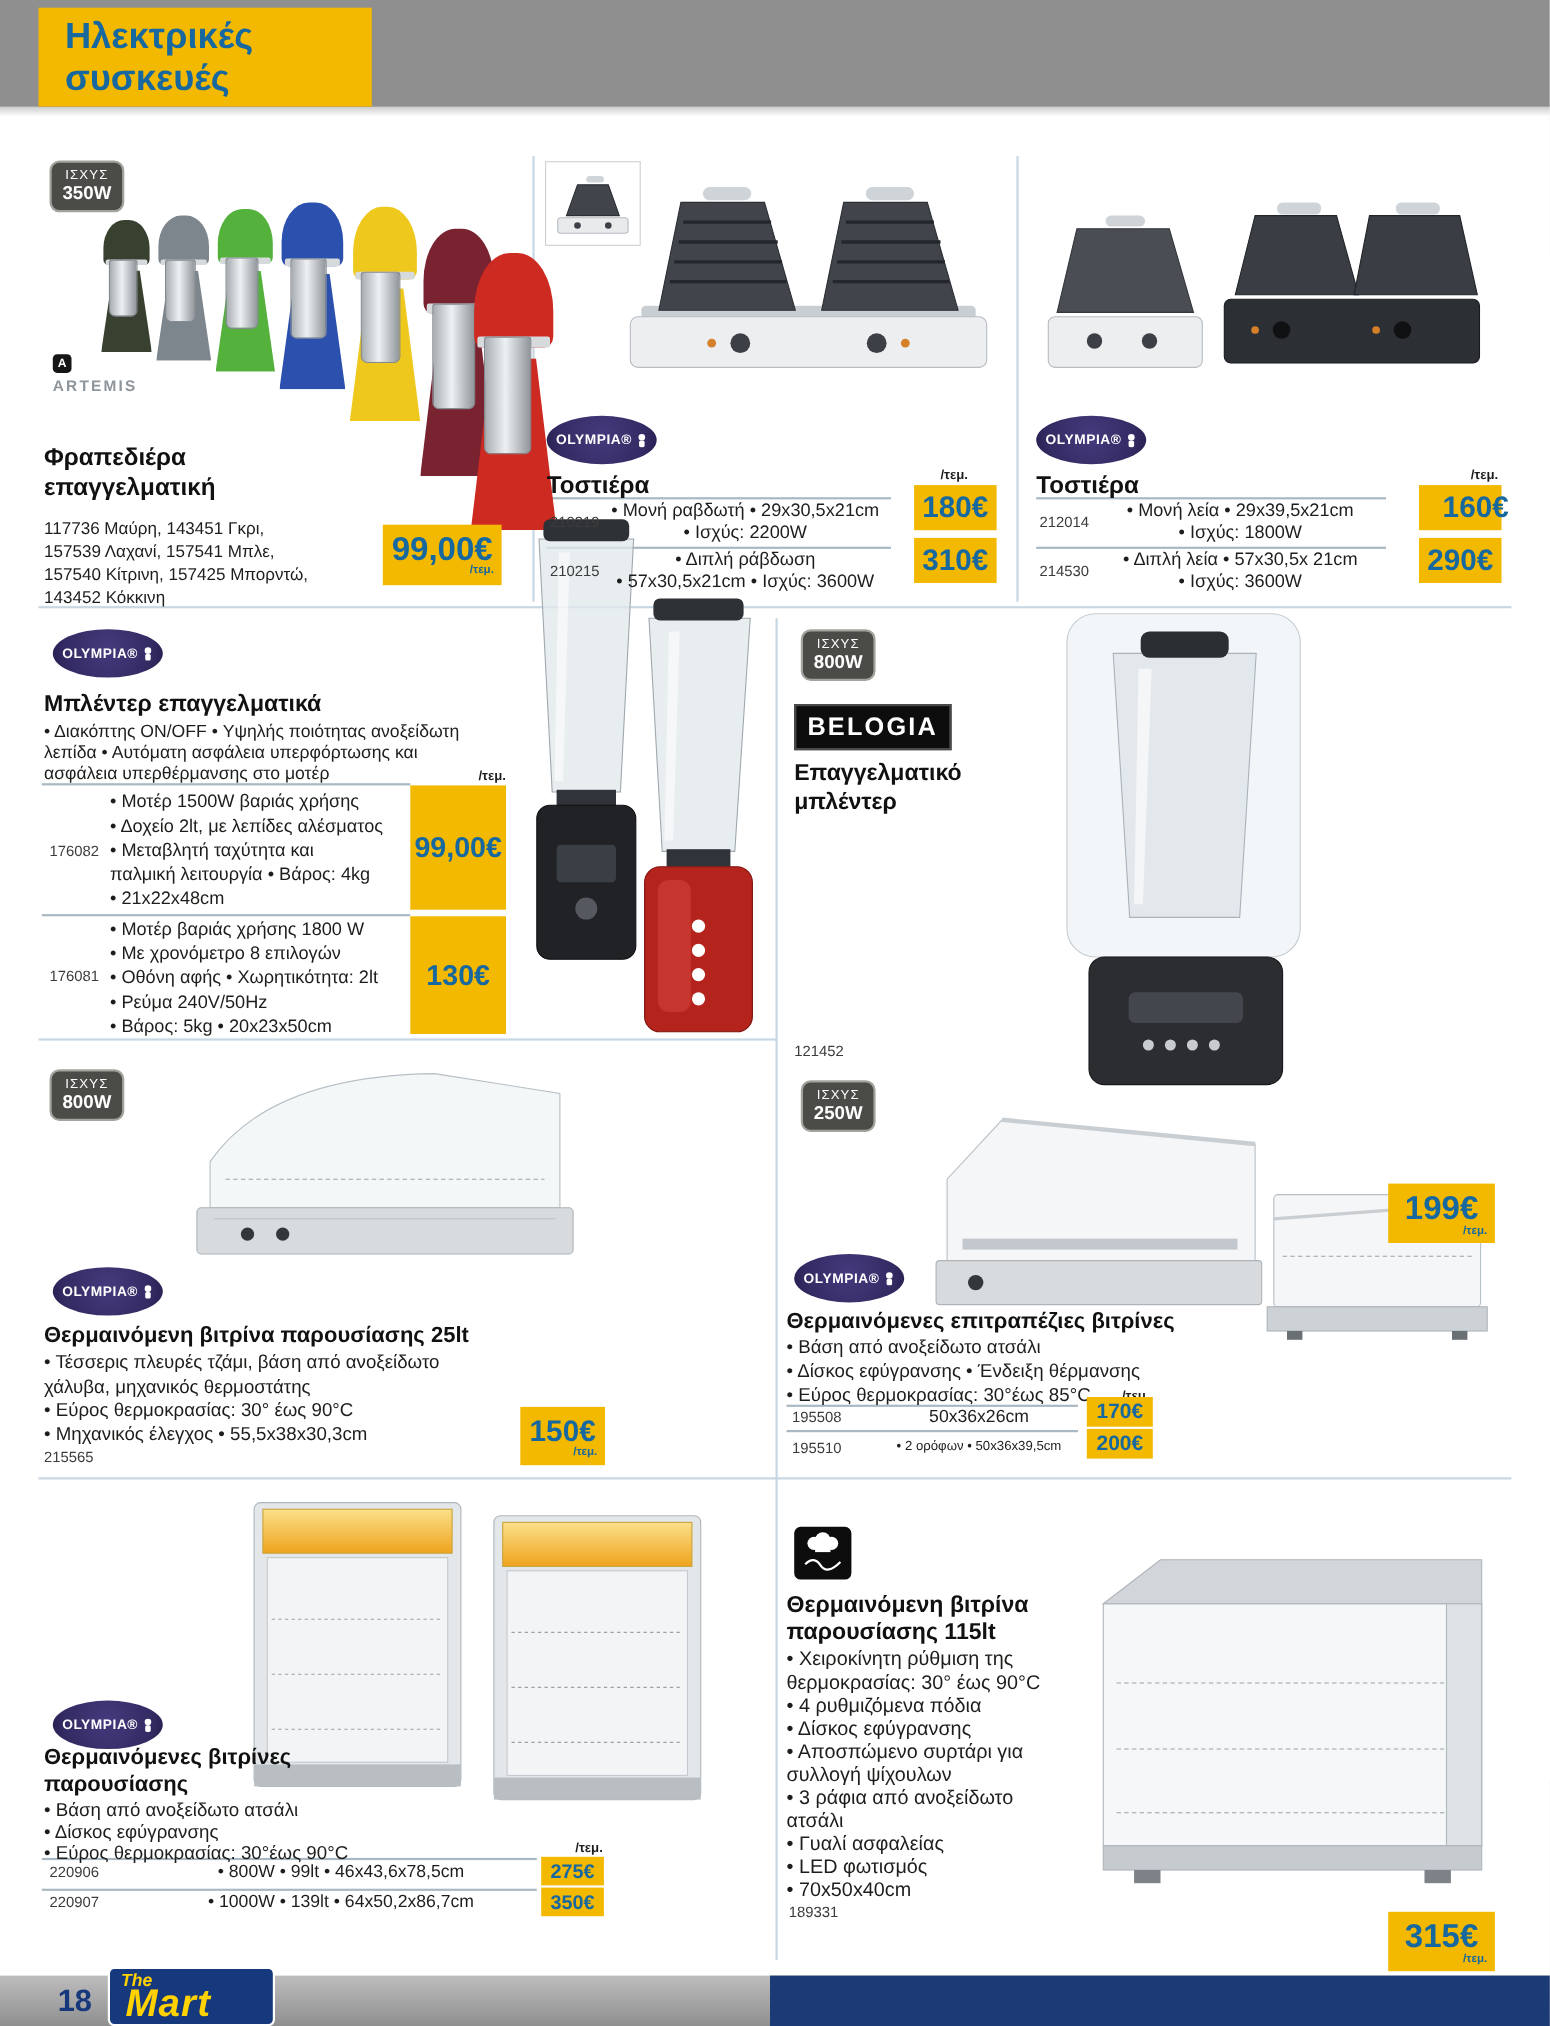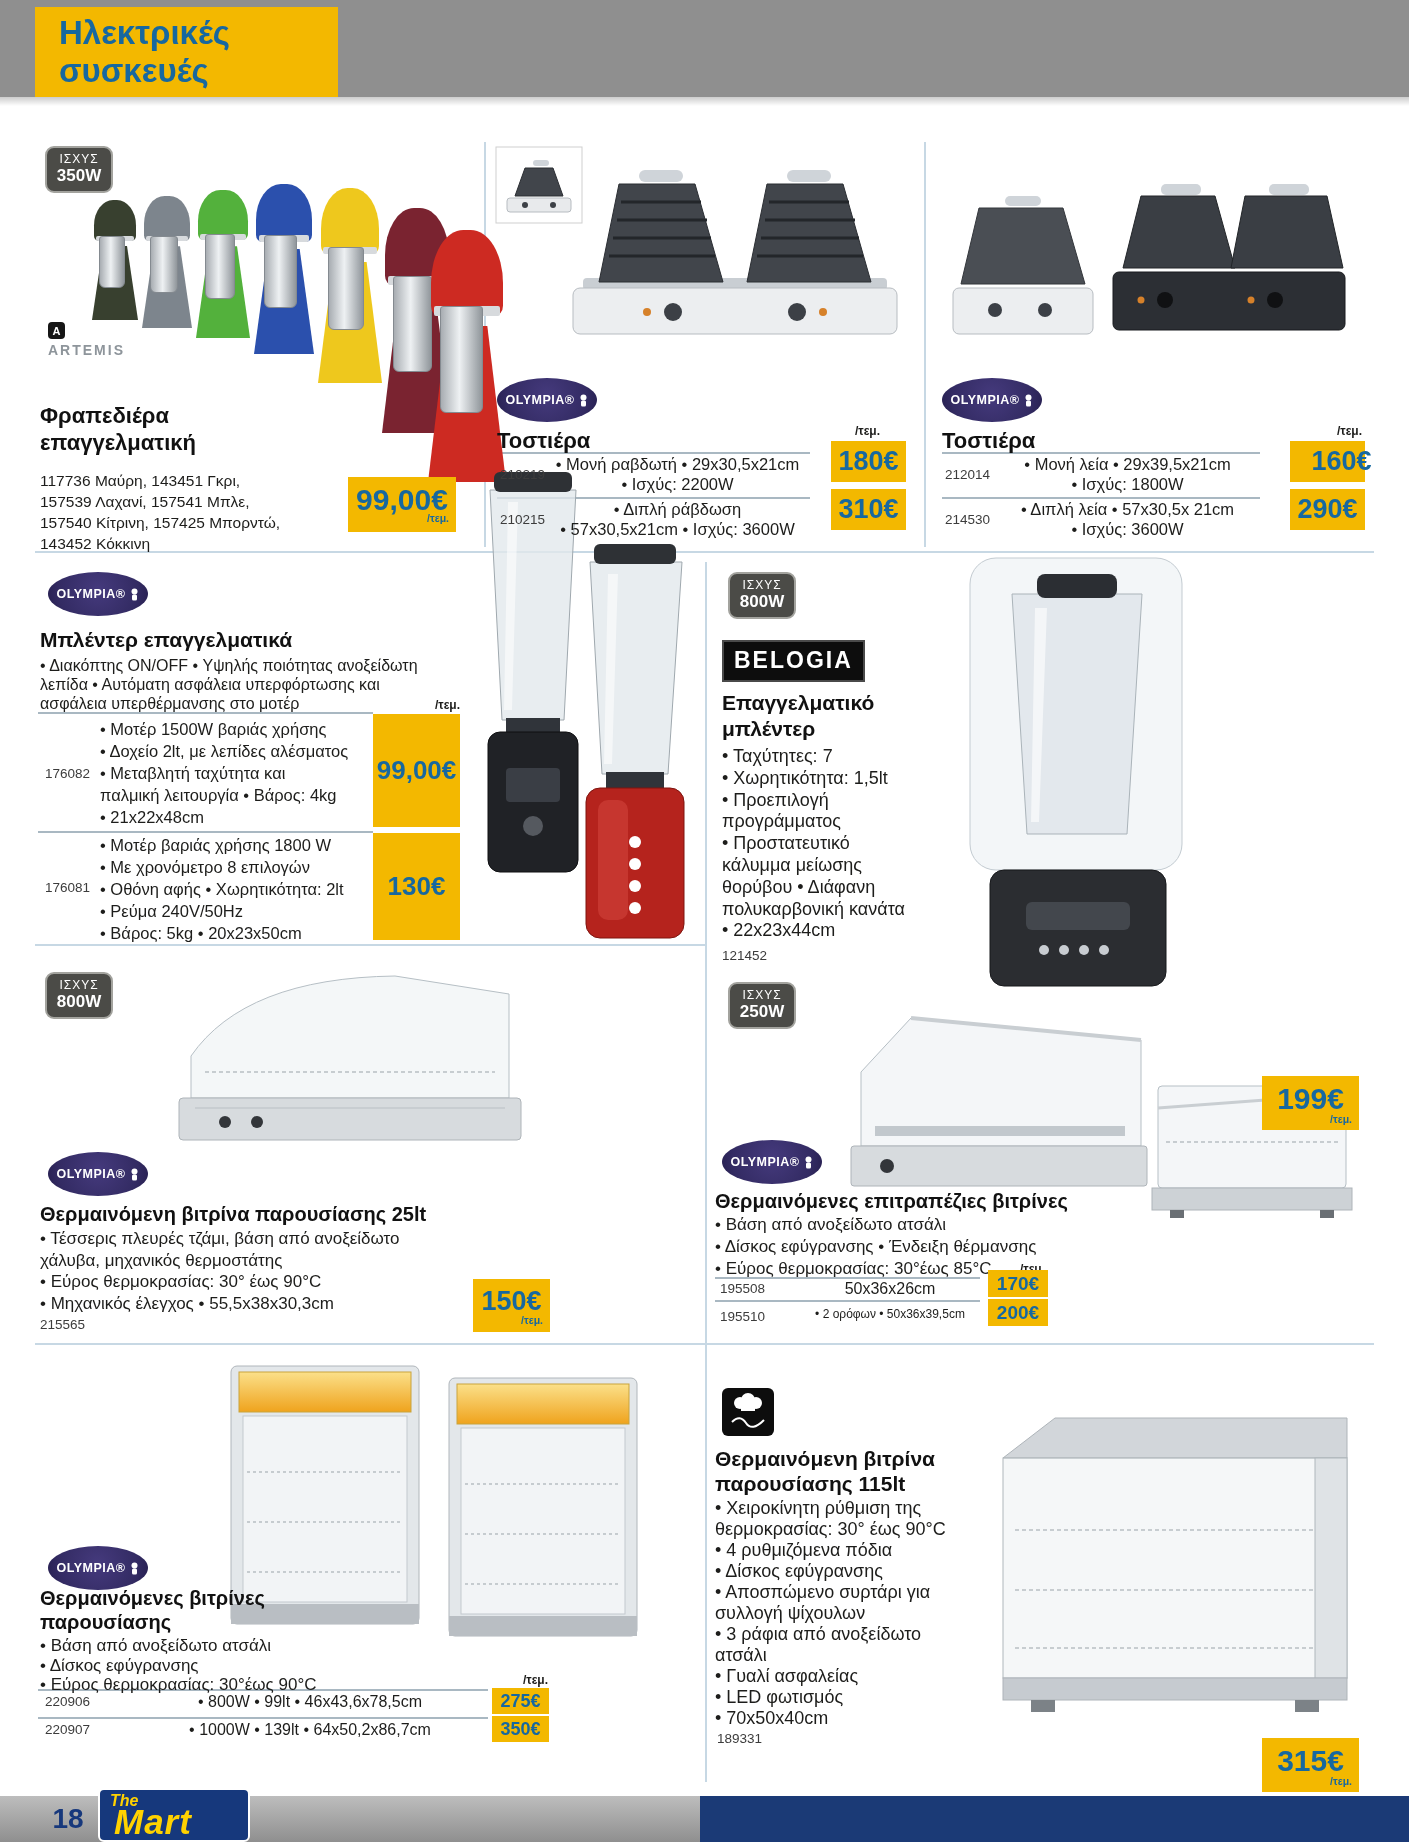"• Ταχύτητες: 7" div.bullets { html: <div> <div>• Ταχύτητες: 7</div> <div>• Χωρητικότητα: 1,5lt</div> <div>• Προεπιλογή</div> <div>προγράμματος</div> <div>• Προστατευτικό</div> <div>κάλυμμα μείωσης</div> <div>θορύβου • Διάφανη</div> <div>πολυκαρβονική κανάτα</div> <div>• 22x23x44cm</div> </div> -> none }
